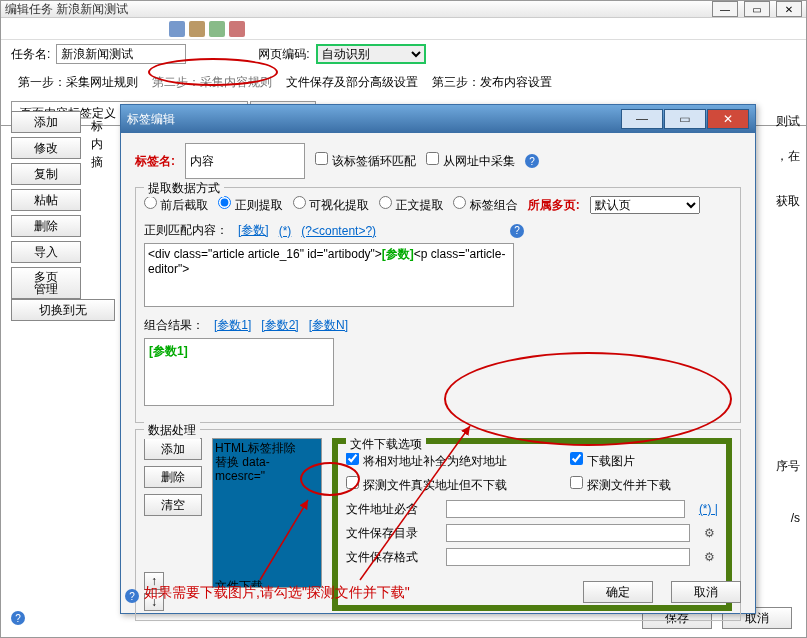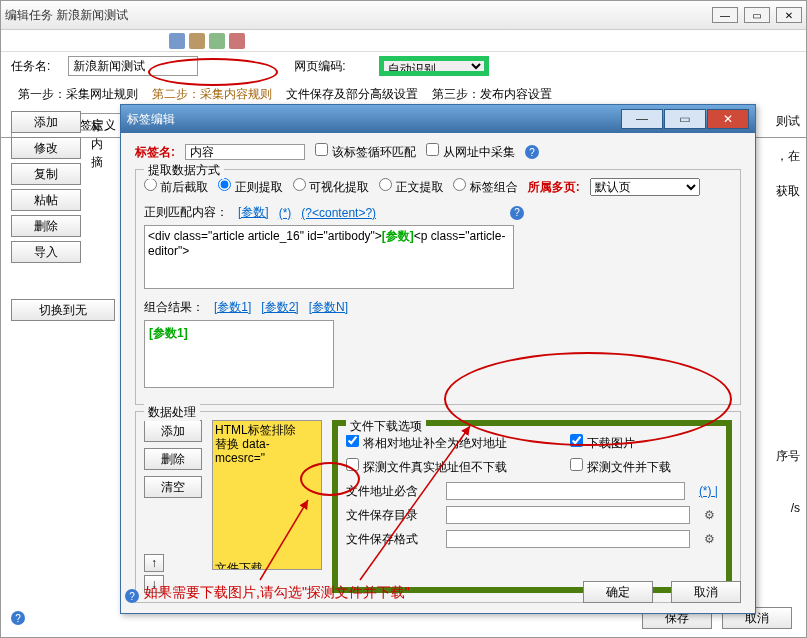"编辑任务 新浪新闻测试" .titlebar { padding: 14px 4px -> 8px 4px }
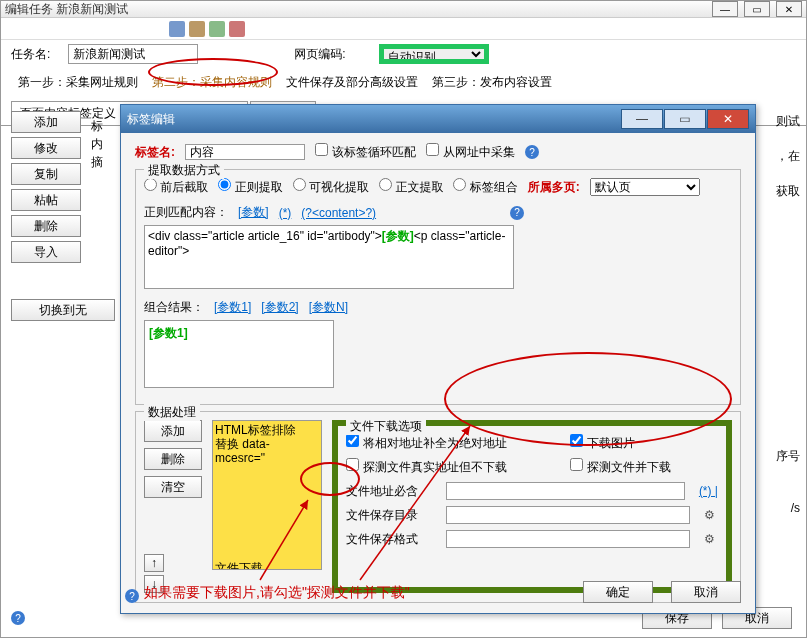"任务名:" .form-row { gap: 18px -> 6px }
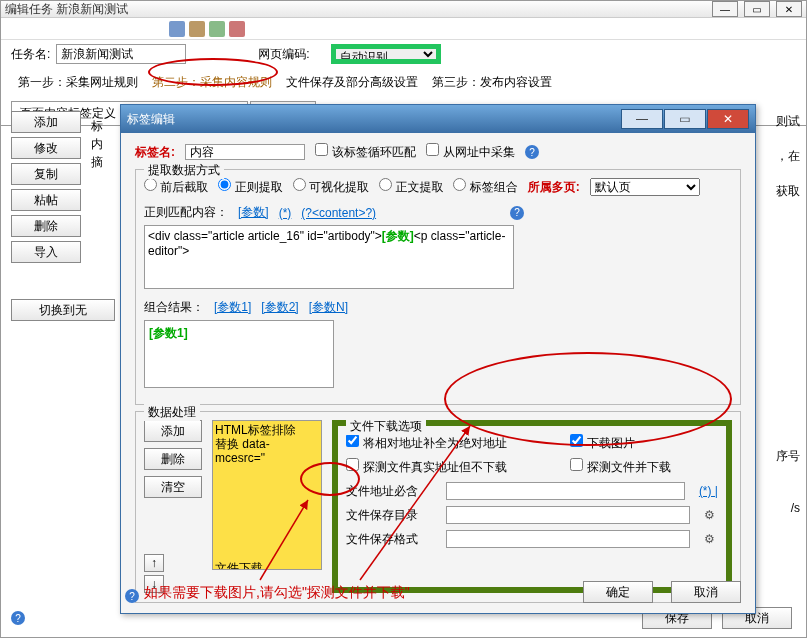"自动识别" .form-row select { border: 5px solid #22c55e -> 2px solid #22c55e; margin-left: 15px -> none }
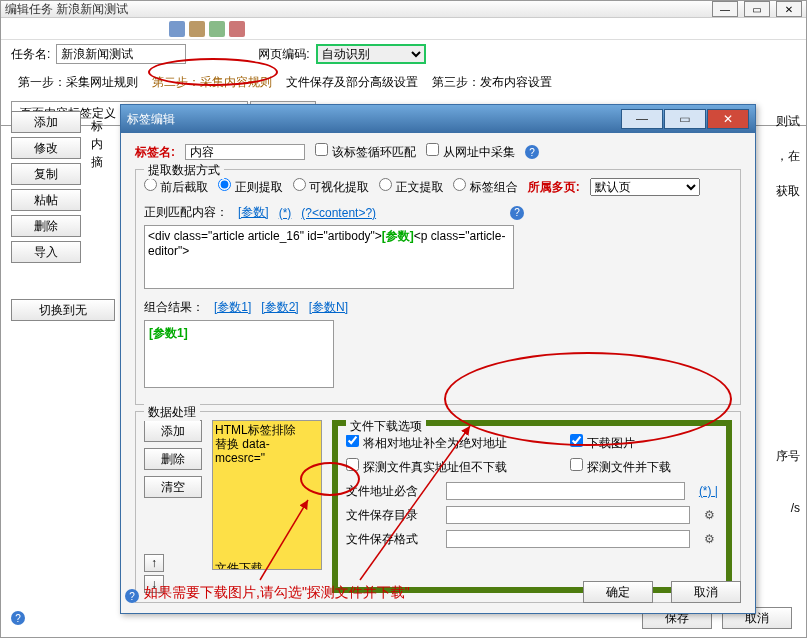"第二步：采集内容规则" .step.active { color: #a16207 -> #737373 }
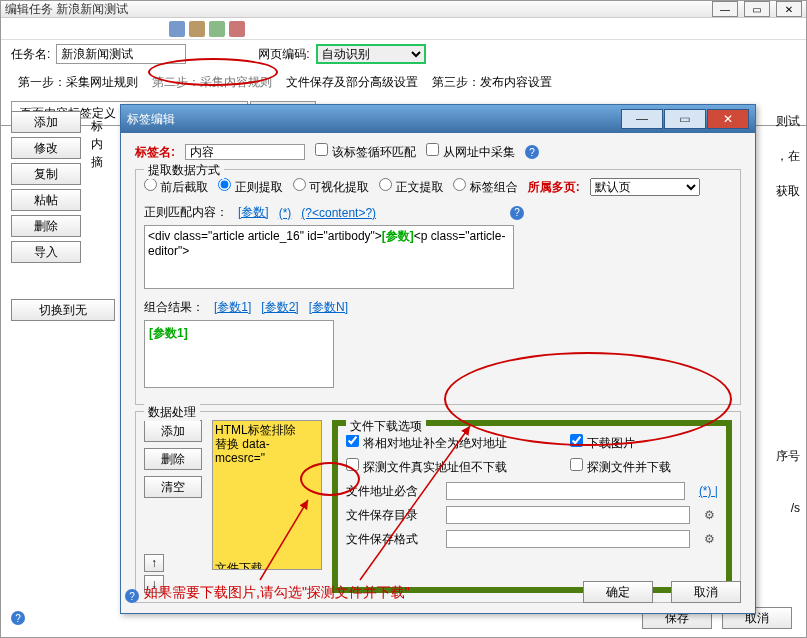"内容" input { height: 16px -> 36px }
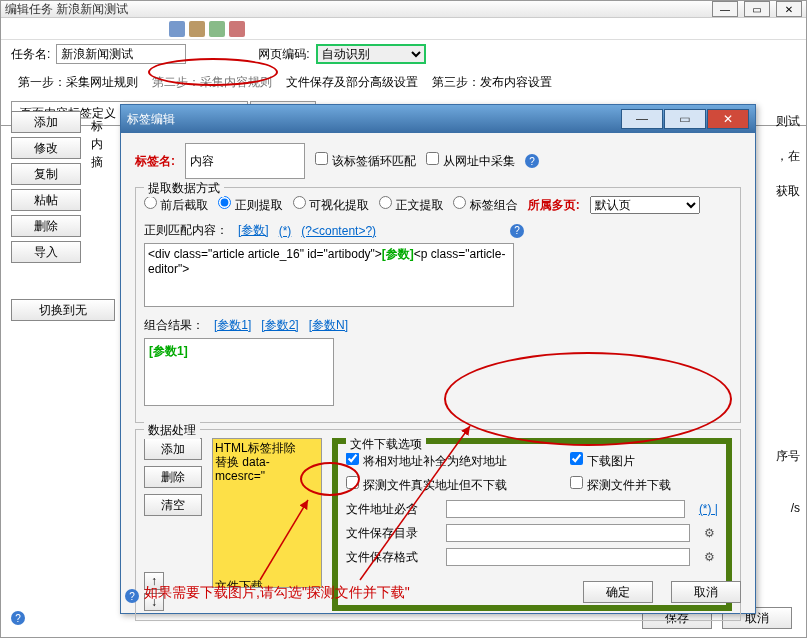"获取" span { margin-top: none -> 10px }
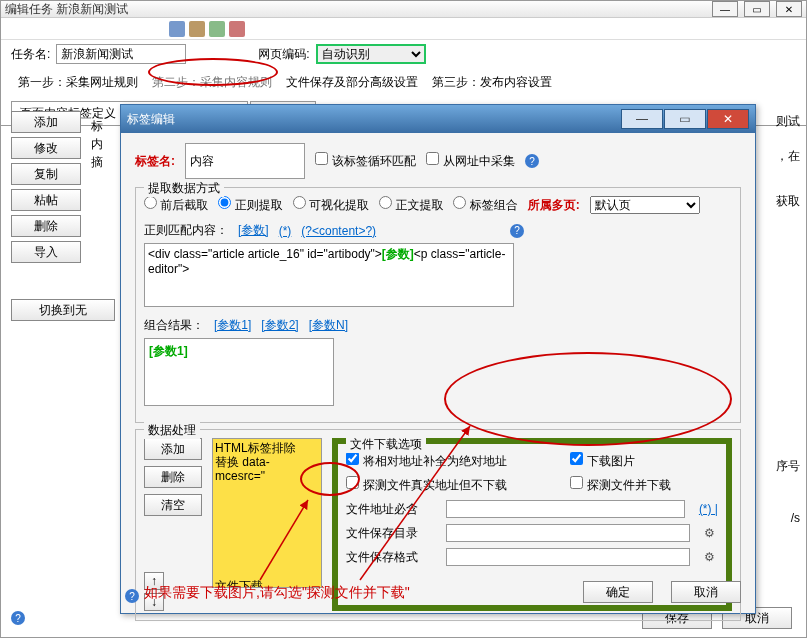"多页" div.btn { html: none -> <div> <span>多页</span> <span>管理</span> </div> }
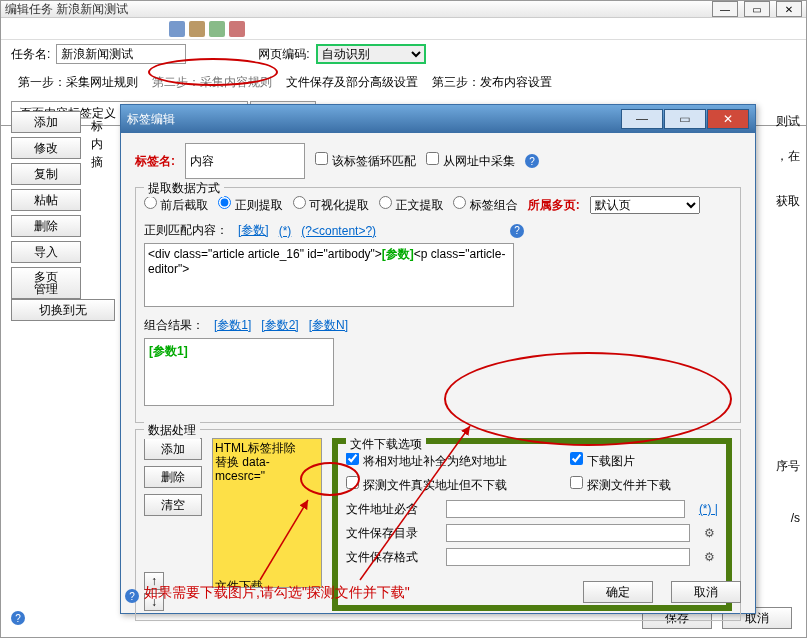"HTML标签排除" .proc-list { background: #fde047 -> #0369a1 }
